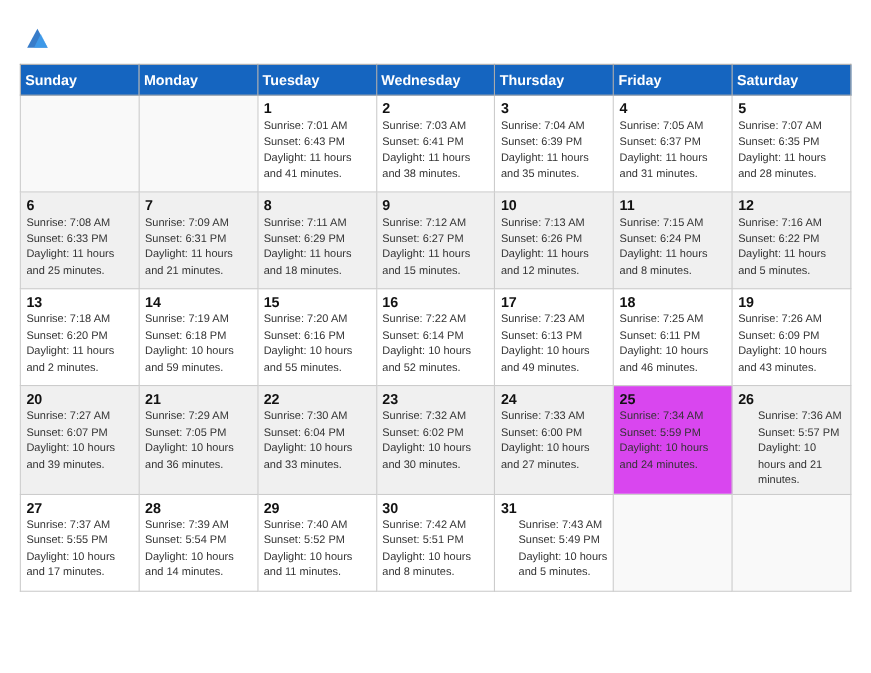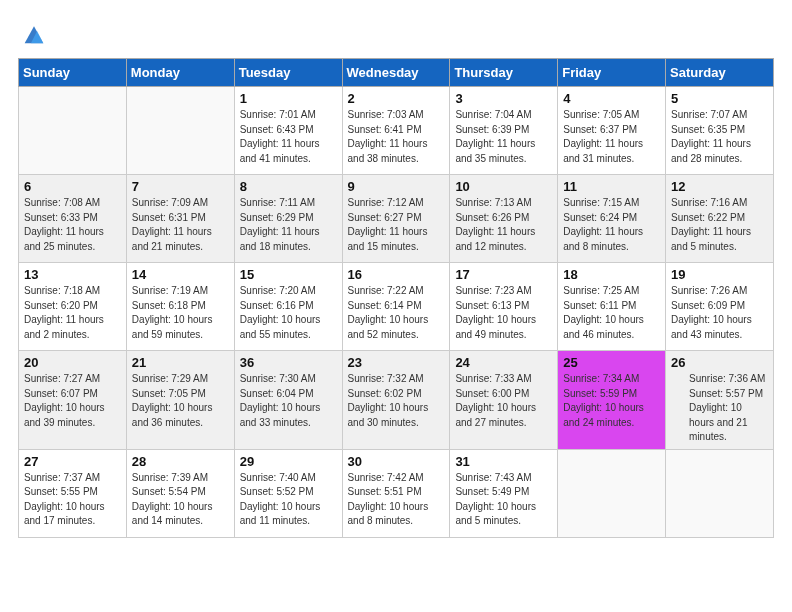"36" span.day-number { text: 36 -> 22 }
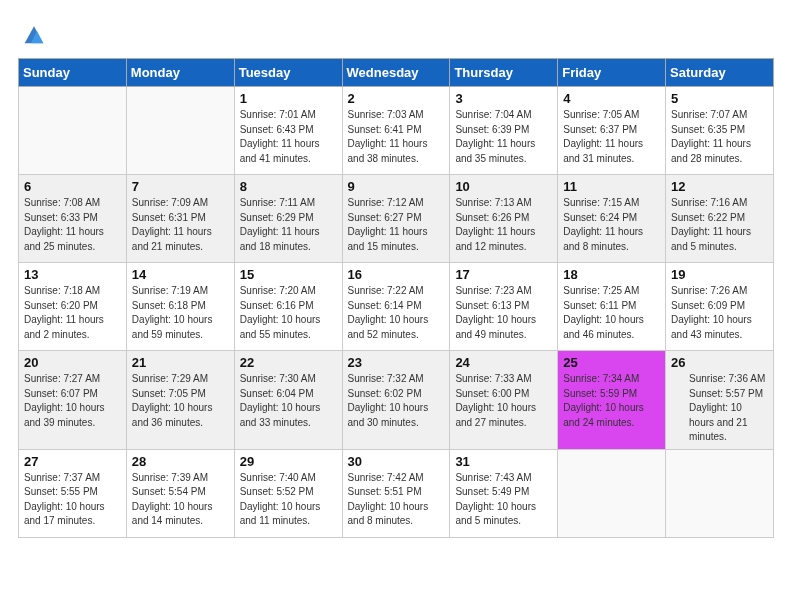"Sunrise: 7:43 AM" div.day-info { margin-left: none -> 16px }
